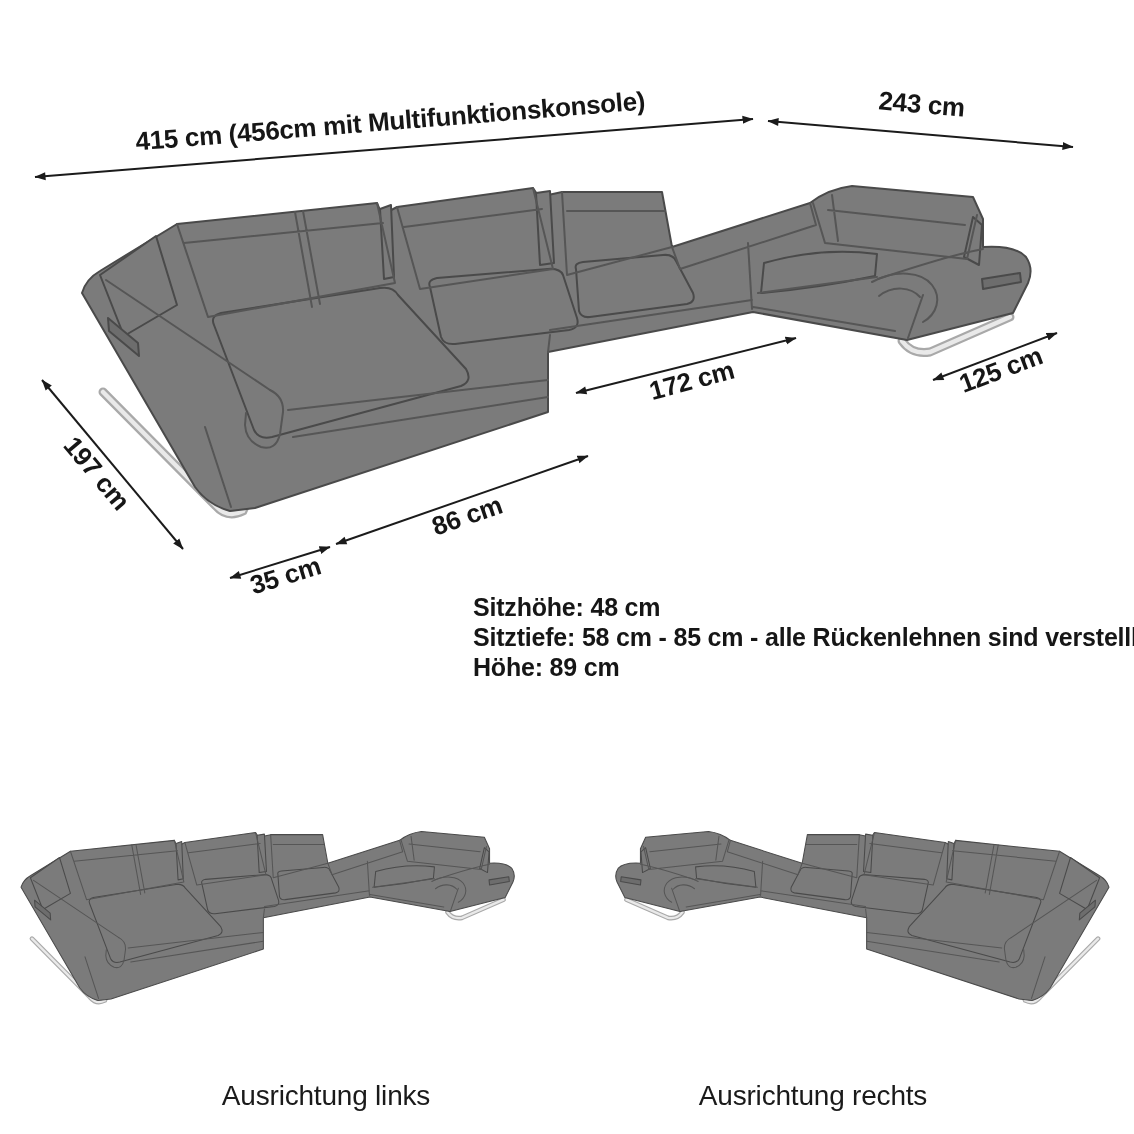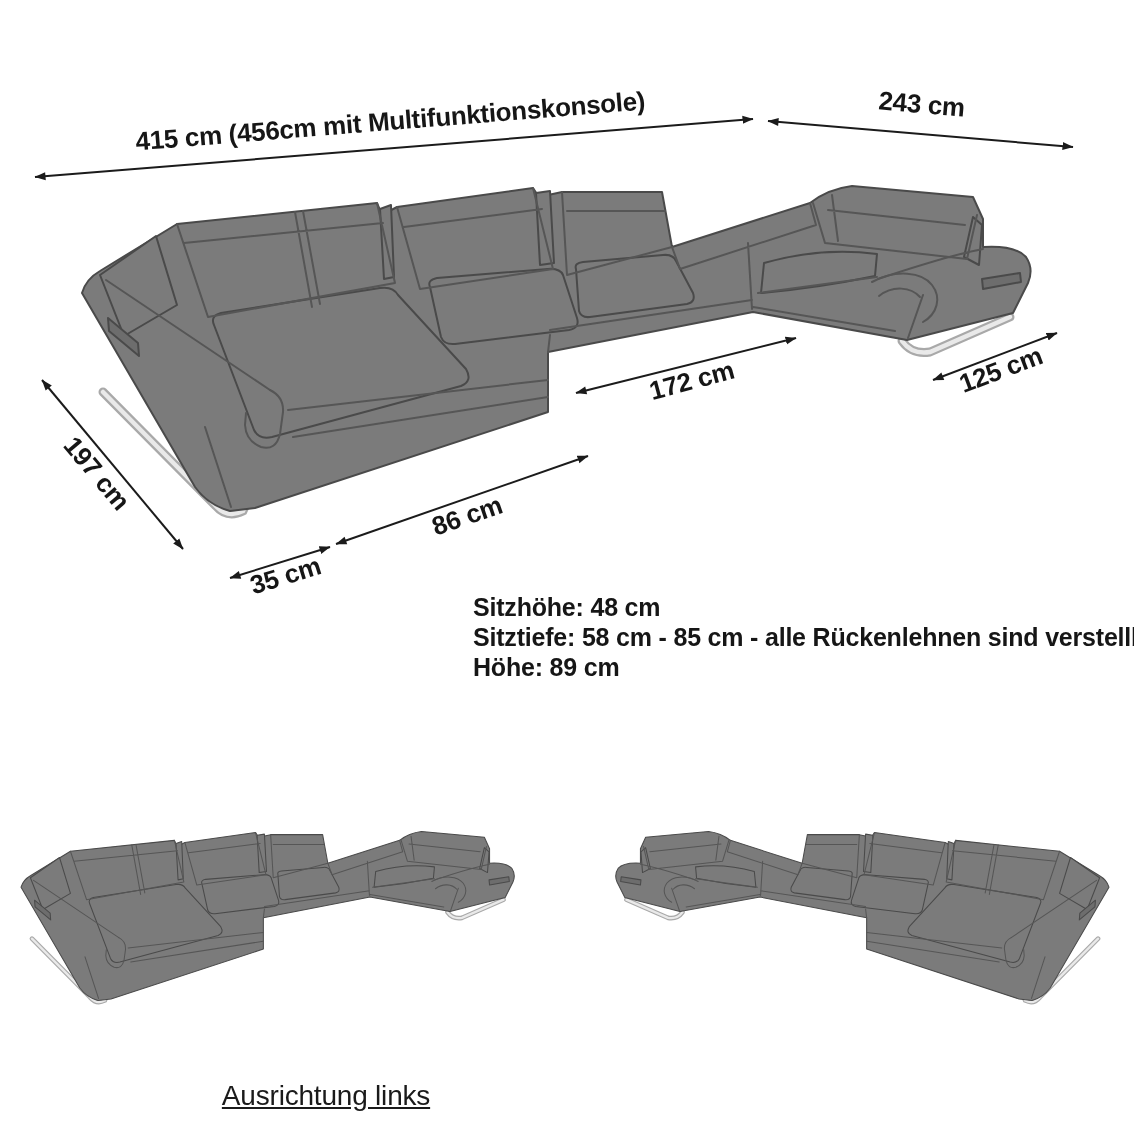"Ausrichtung links" .caption { text-decoration: underline -> none }
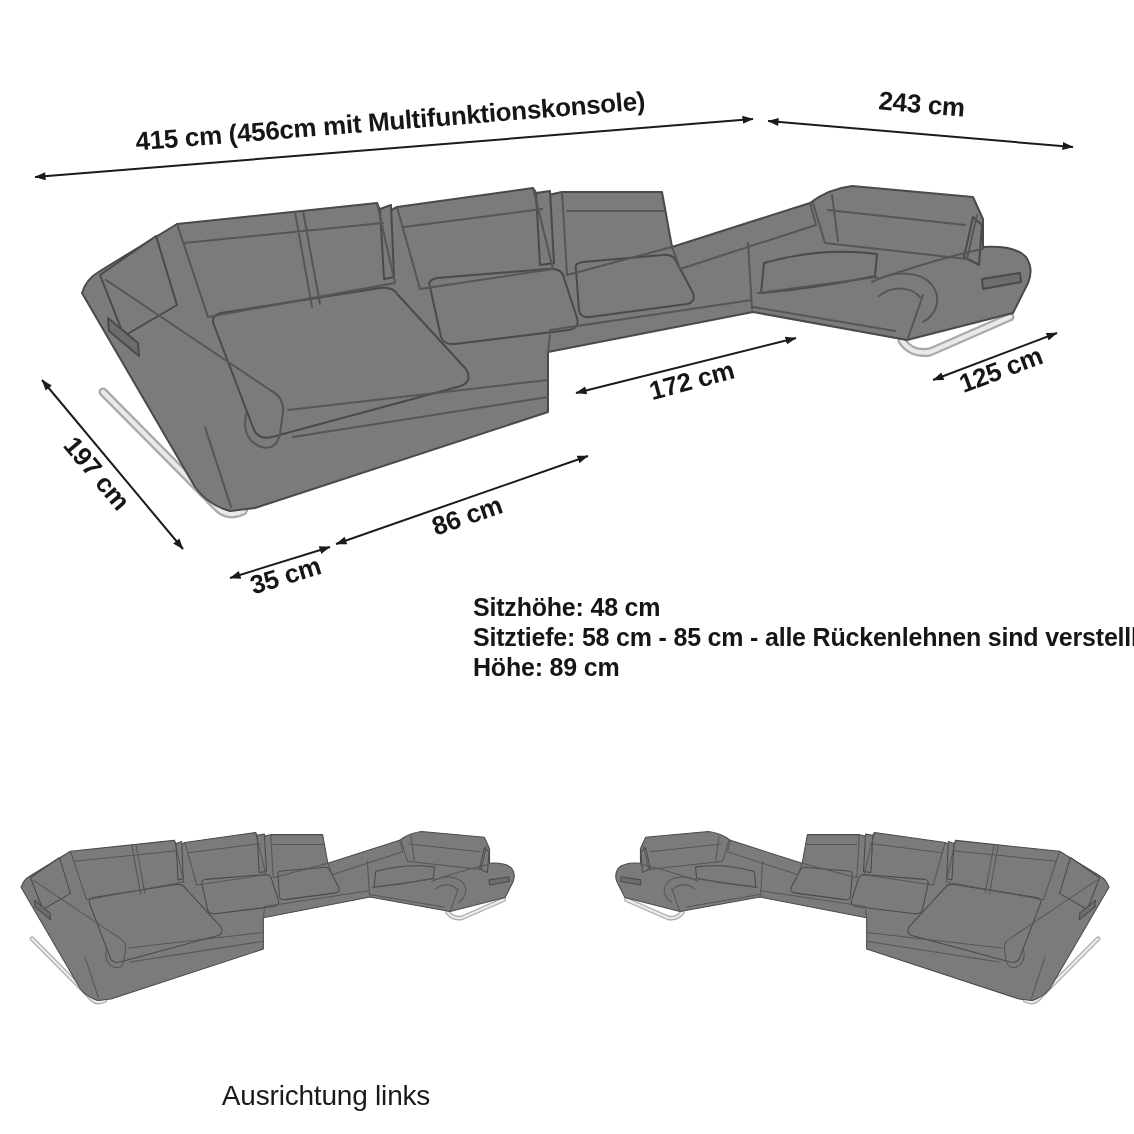"Ausrichtung rechts" div.caption { html: none -> <div>Ausrichtung rechts</div> }
